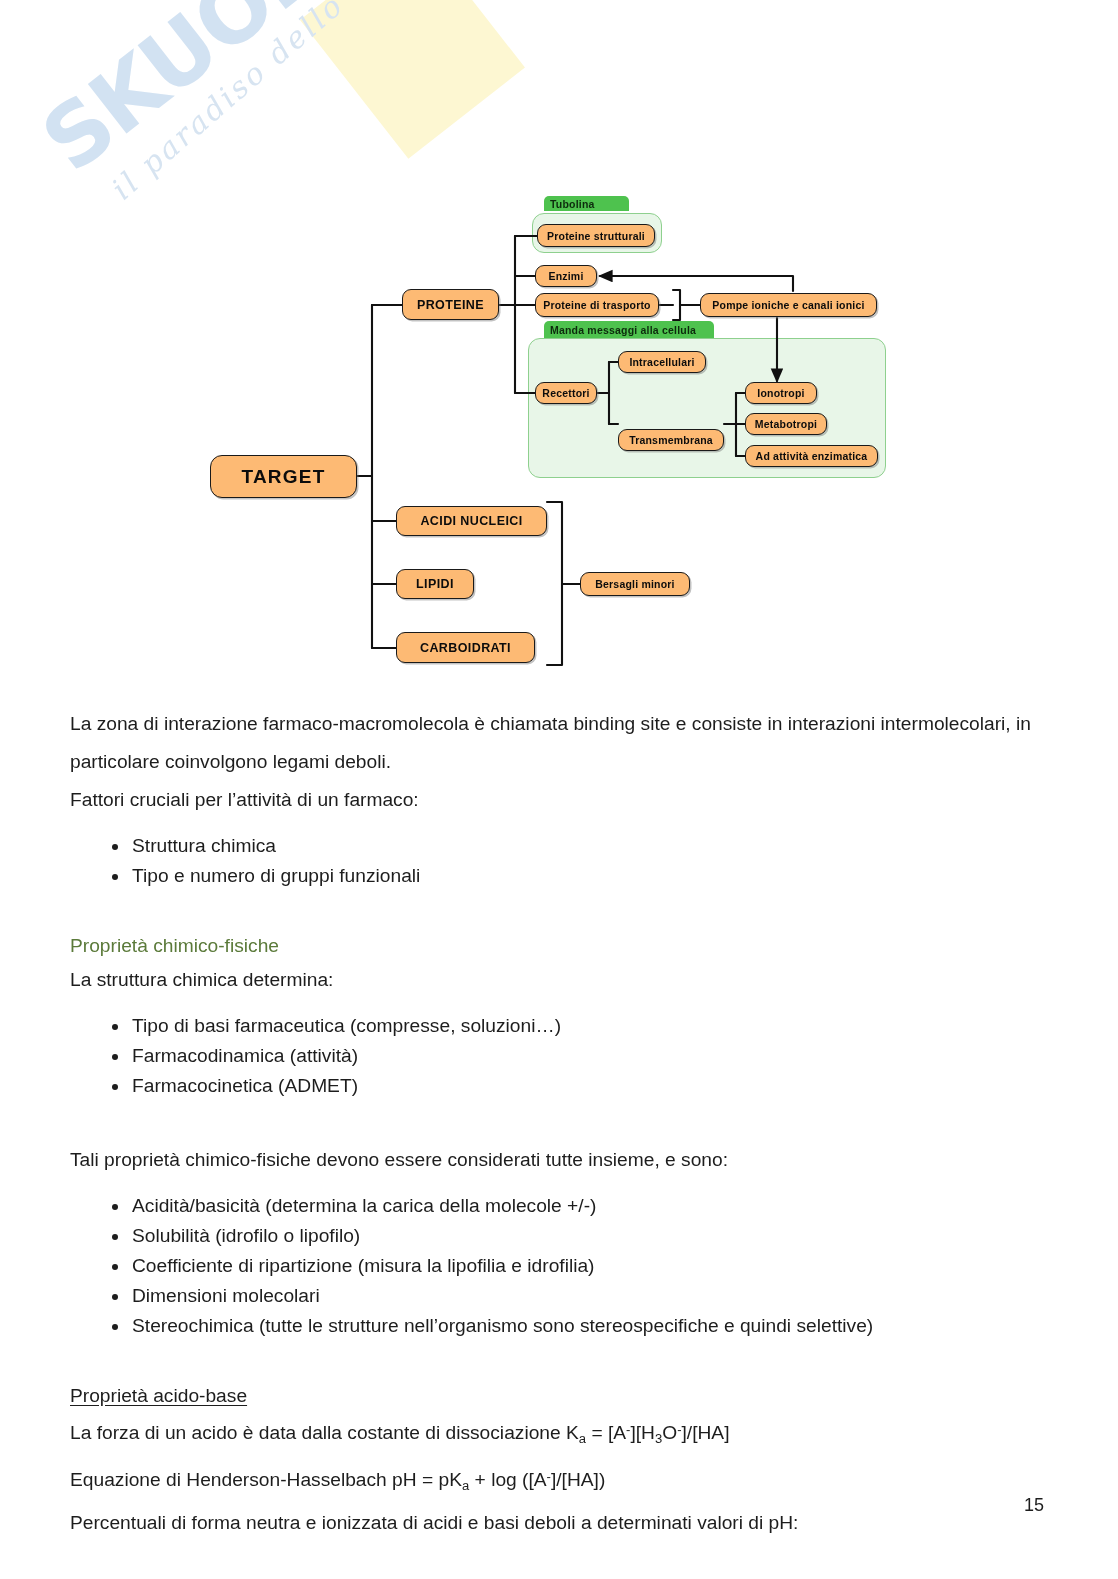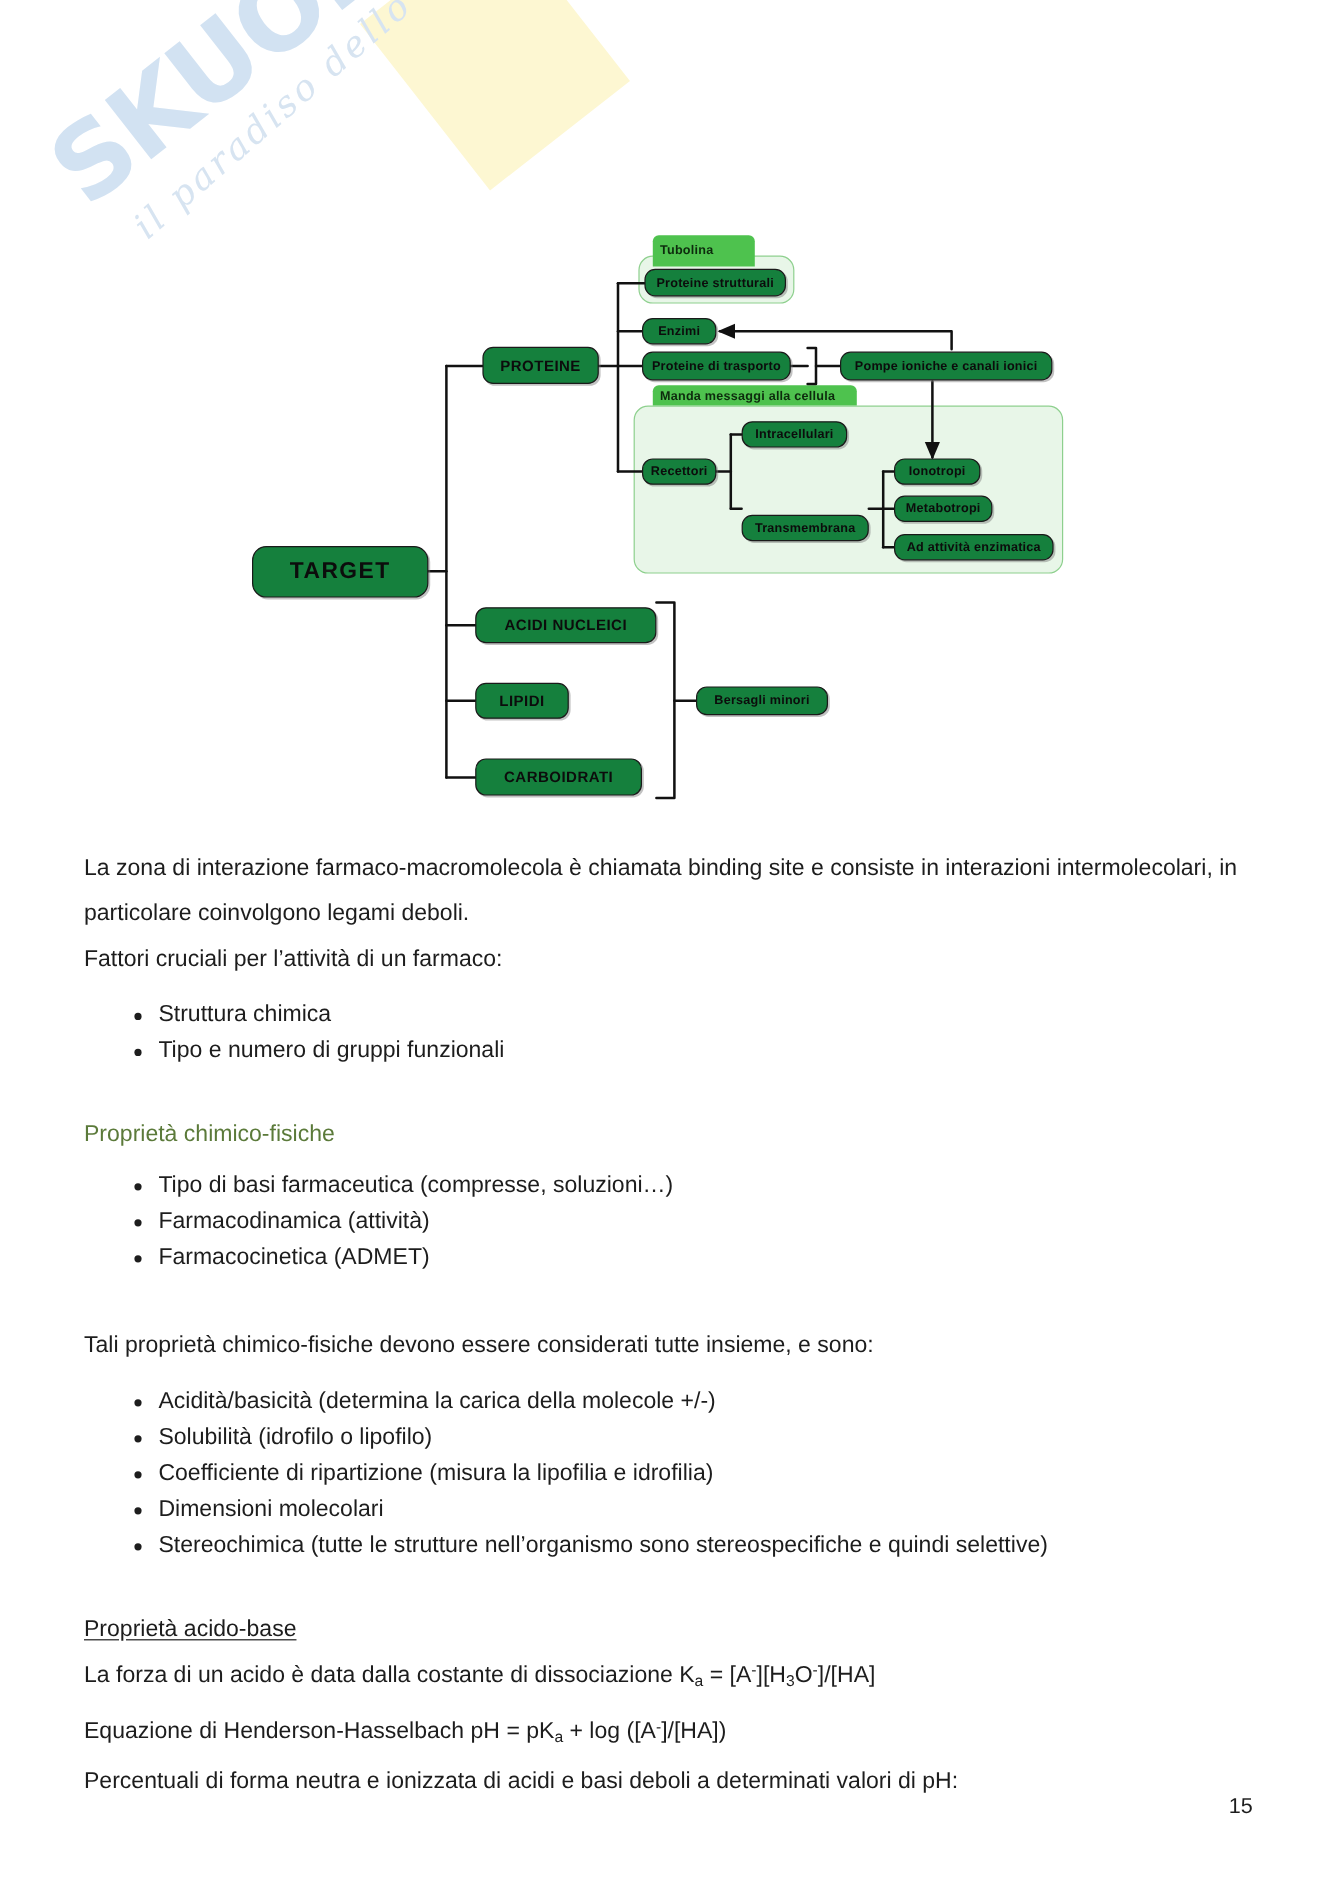"Tubolina" div.green-tab { height: 26px -> 15px }
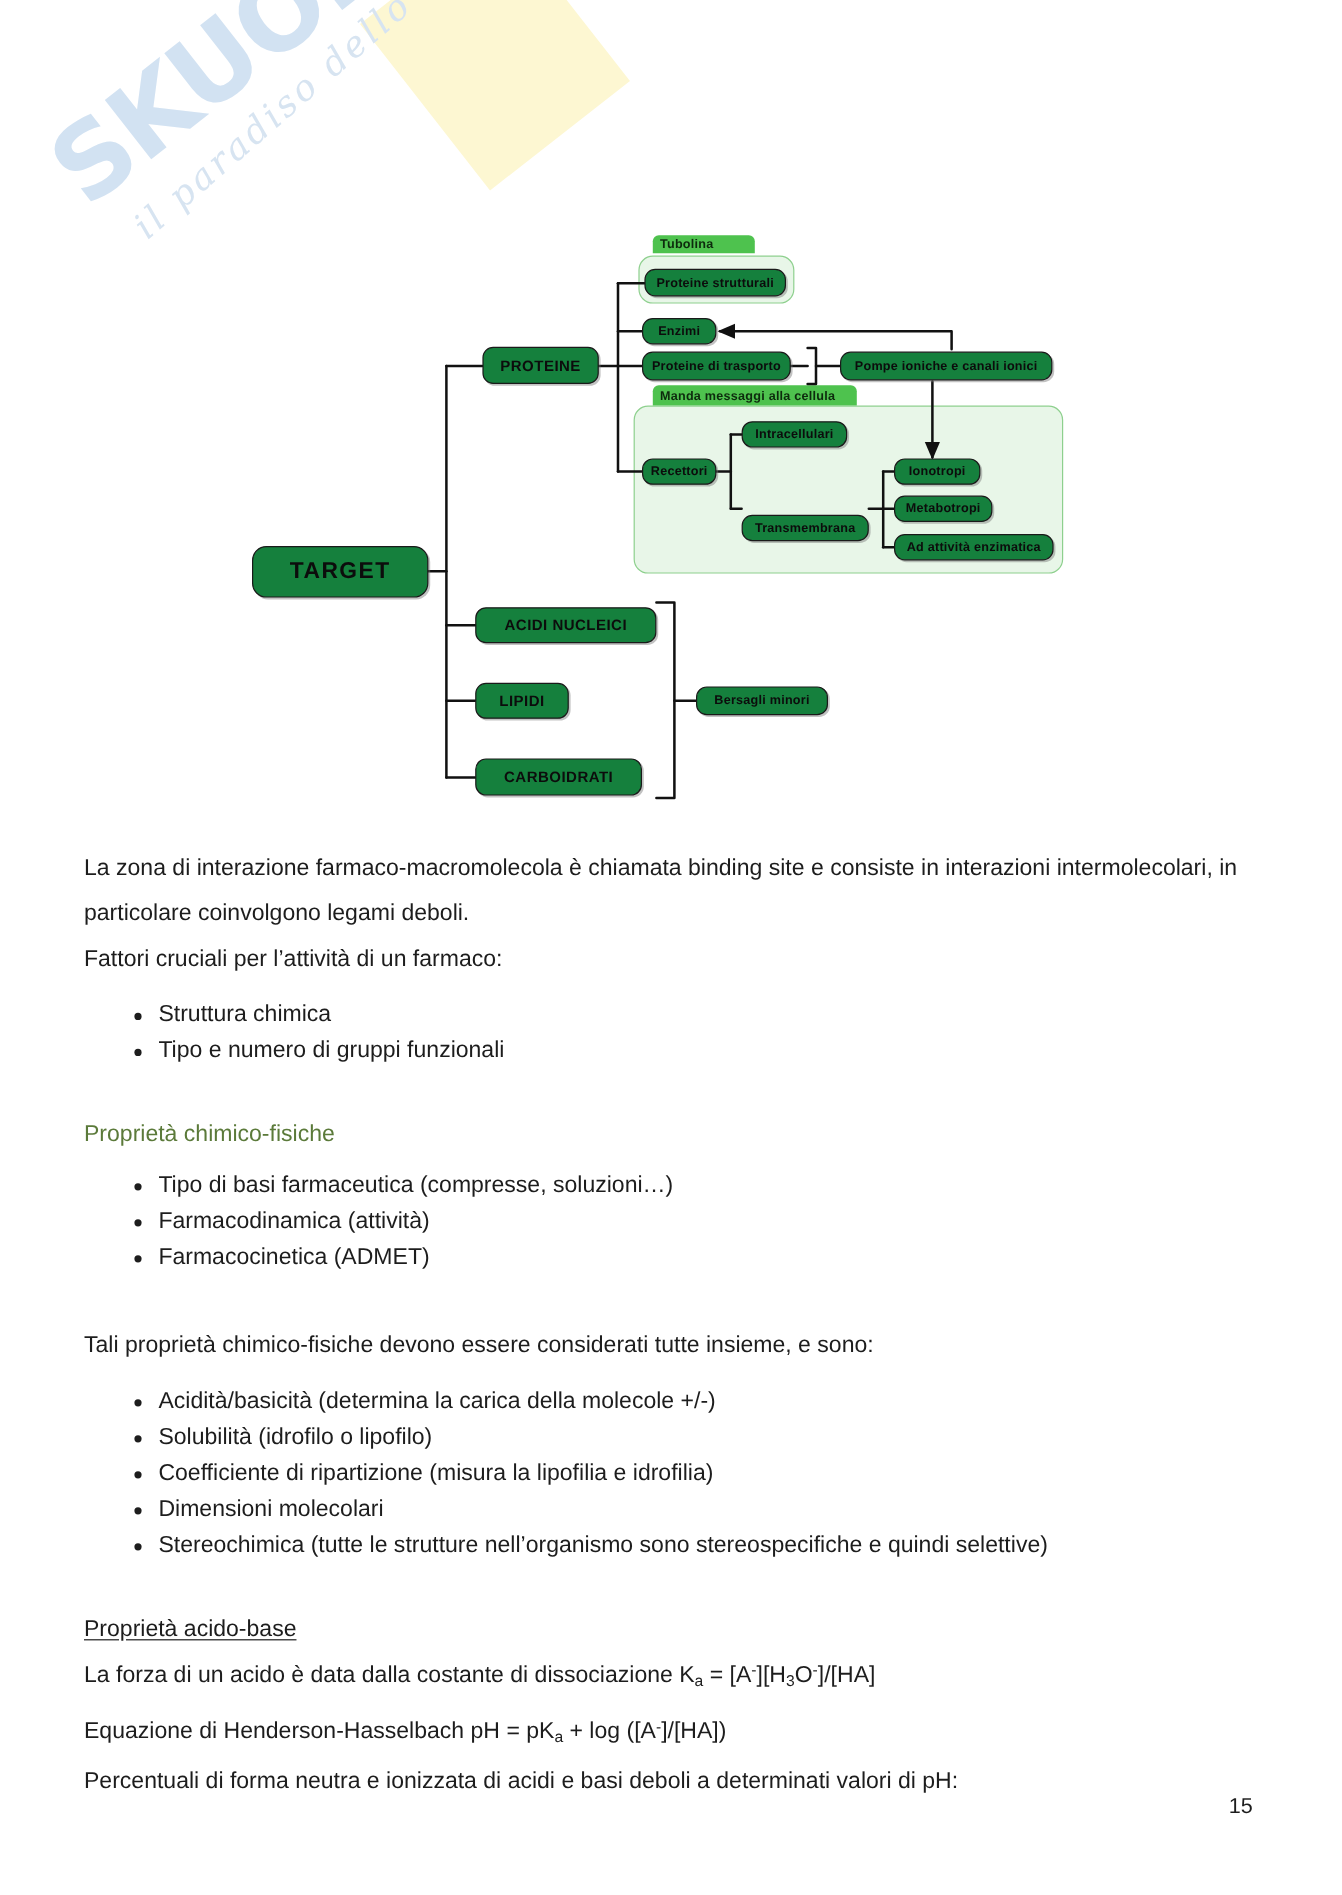"Proteine strutturali" .node { background: #15803d -> #fdba74 }
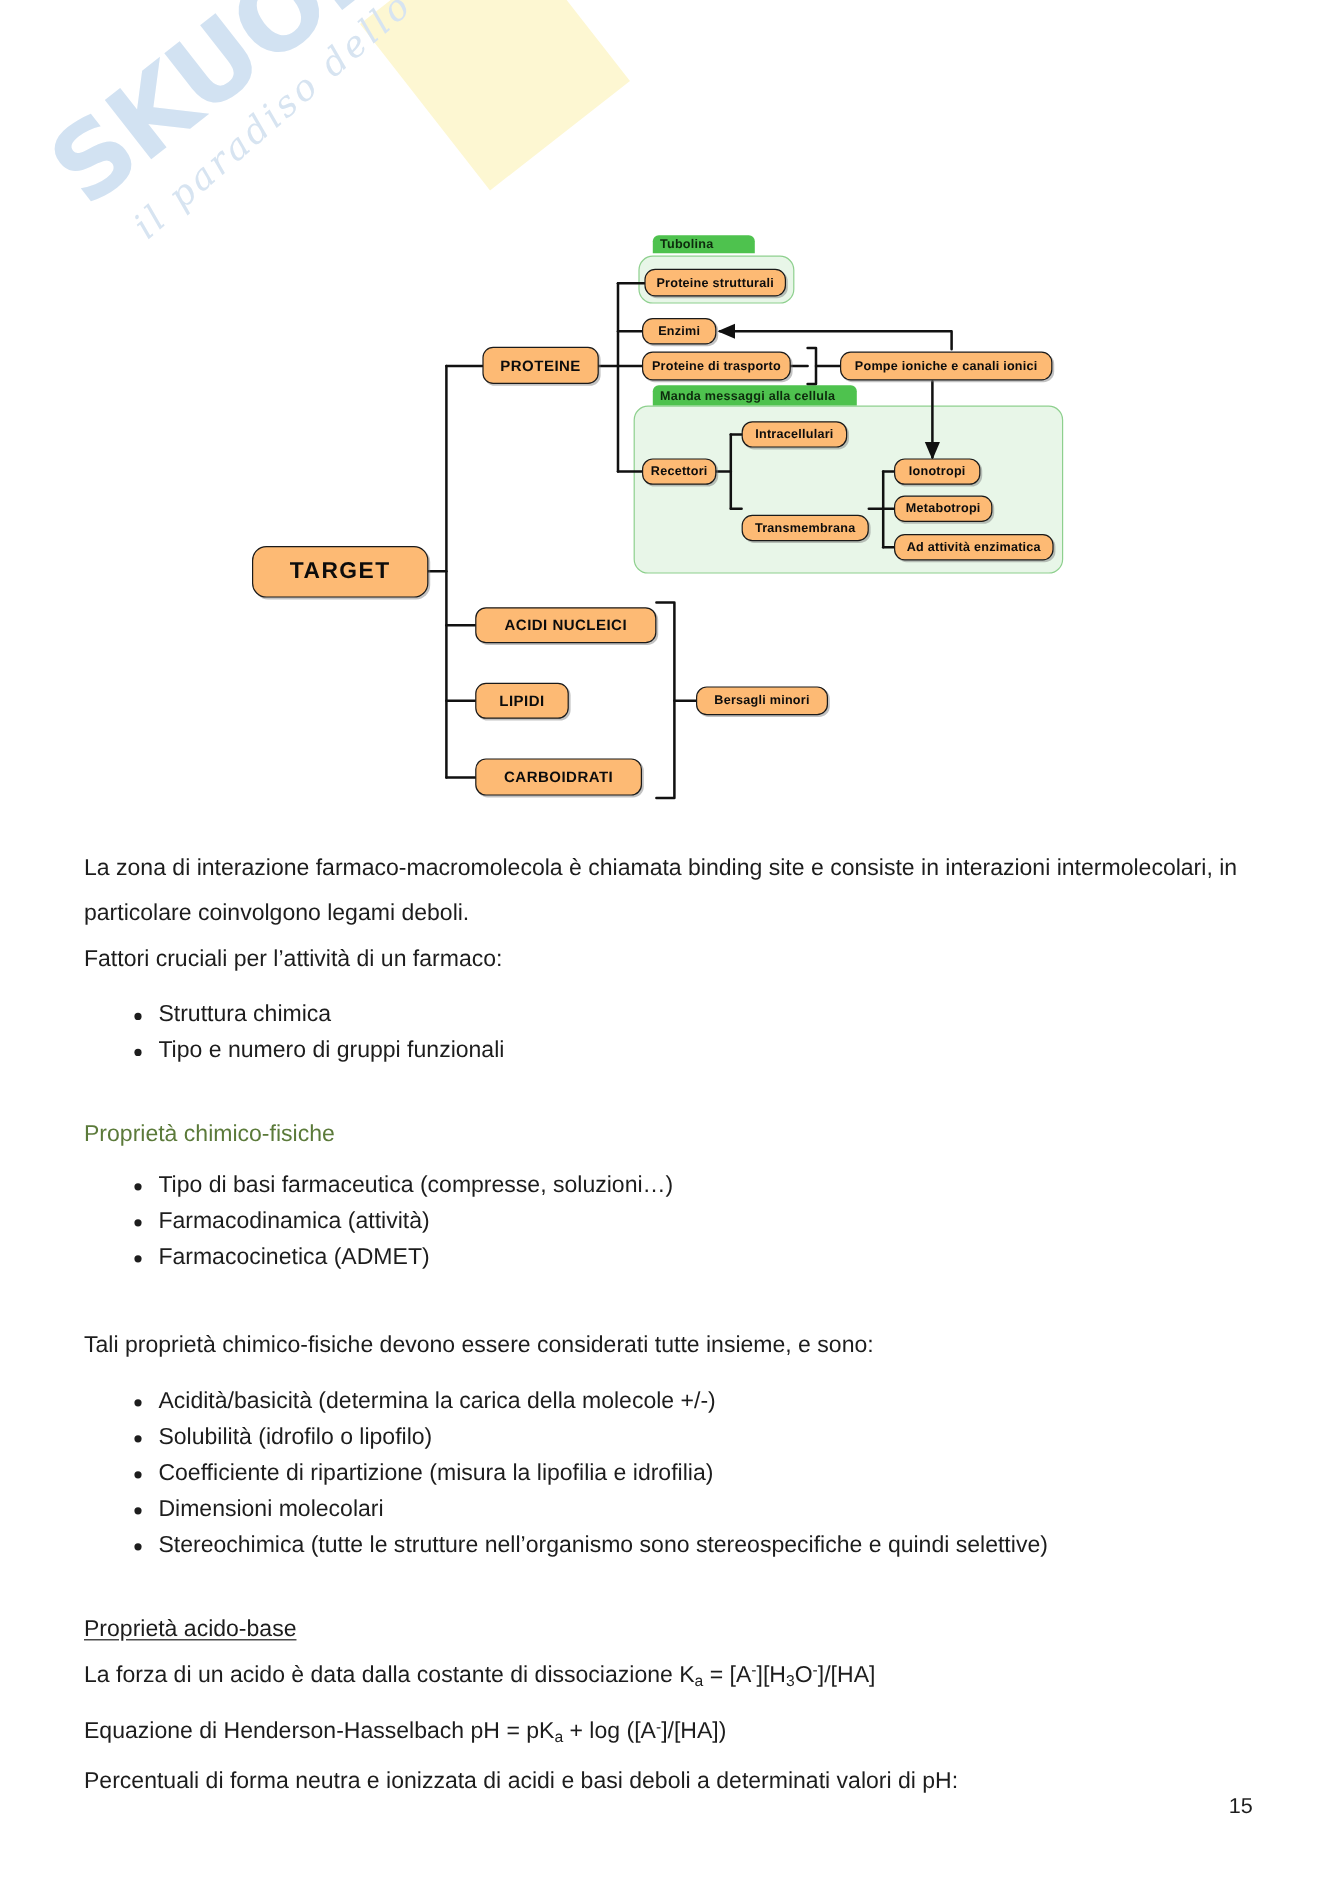"La struttura chimica determina:" p.para { html: none -> <p>La struttura chimica determina:</p> }
